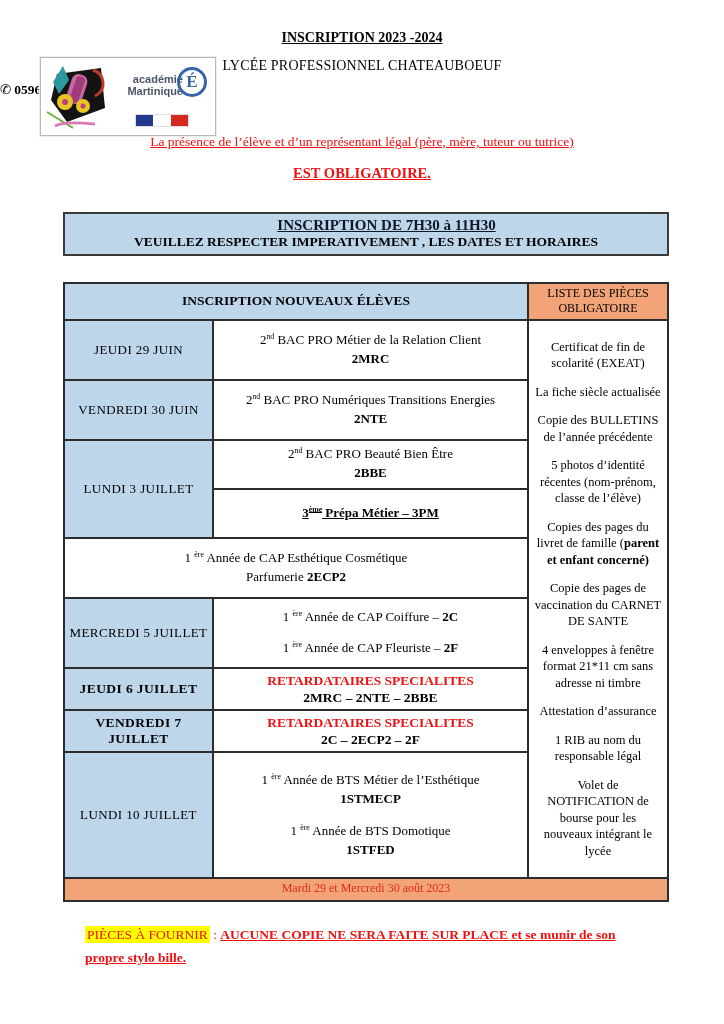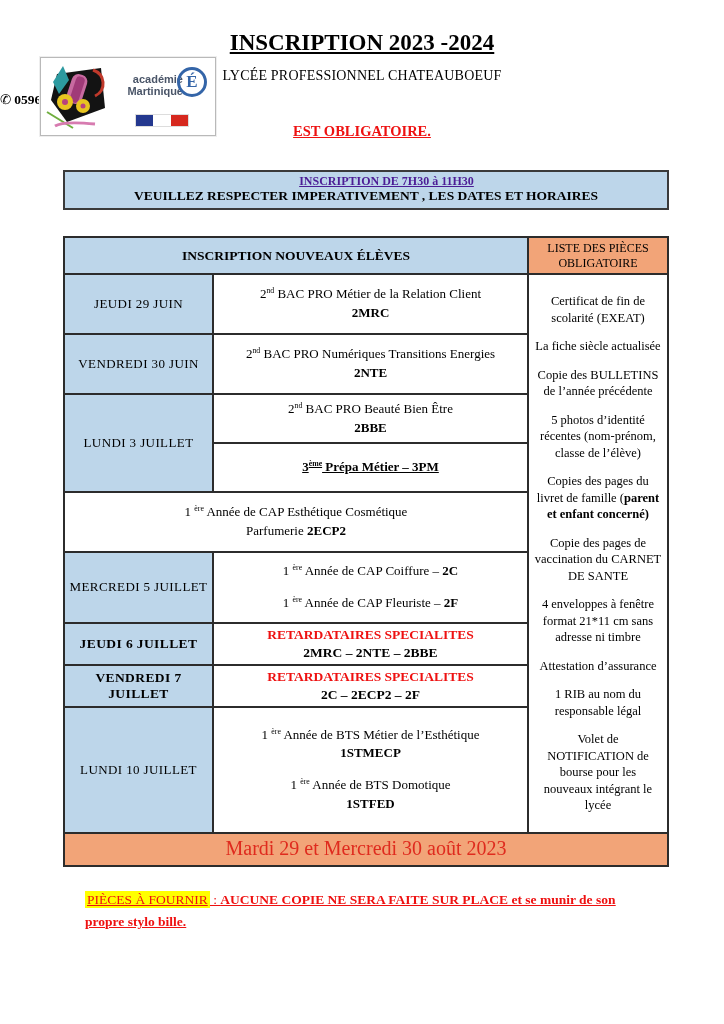"INSCRIPTION 2023 -2024" .page-title { font-size: 23px -> 14px }
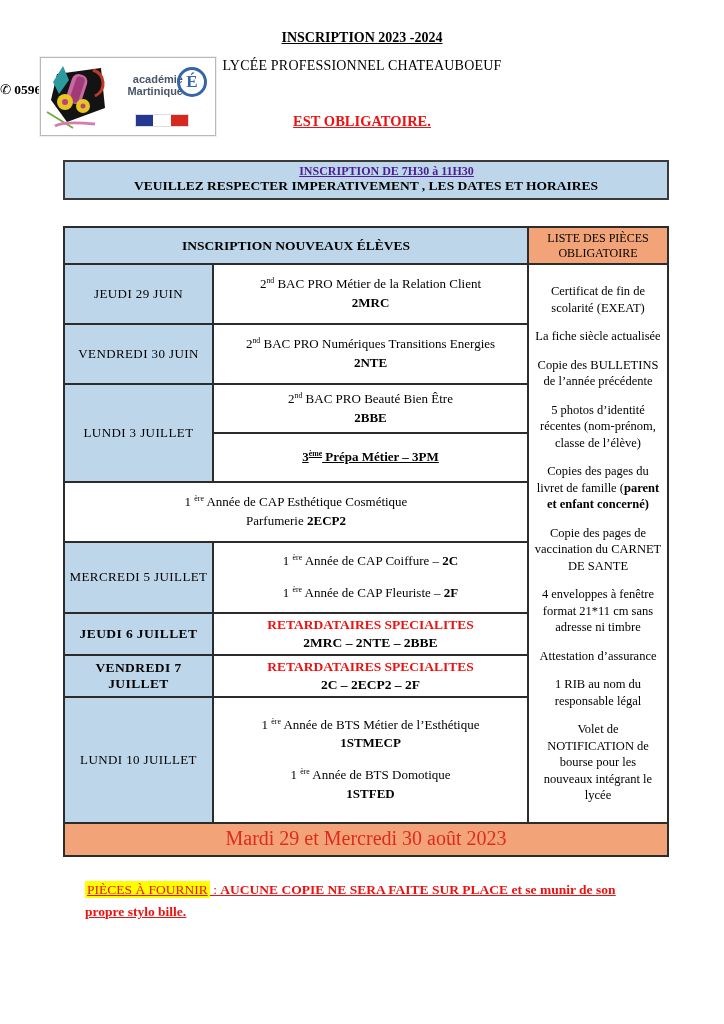"La présence de l’élève et" div.notice-1 { html: none -> <div>La présence de l’élève et d’un représentant légal (père, mère, tuteur ou tutrice)</div> }
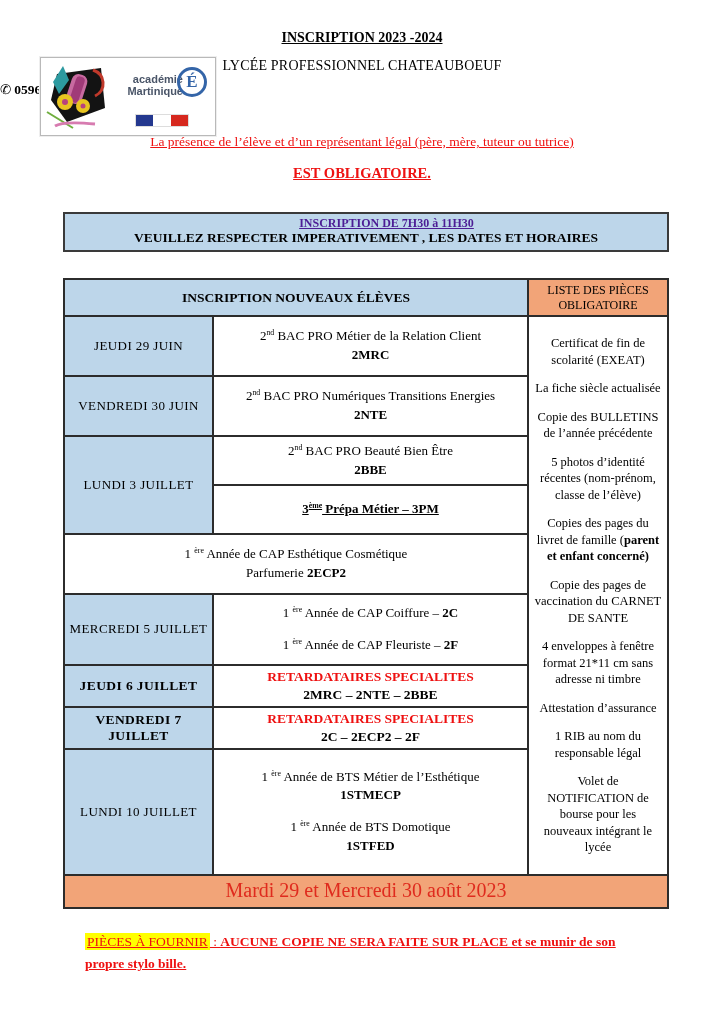"INSCRIPTION DE 7H30 à 11H30" .banner-1 { color: #4c1d95 -> #0f172a; font-size: 12px -> 15px }
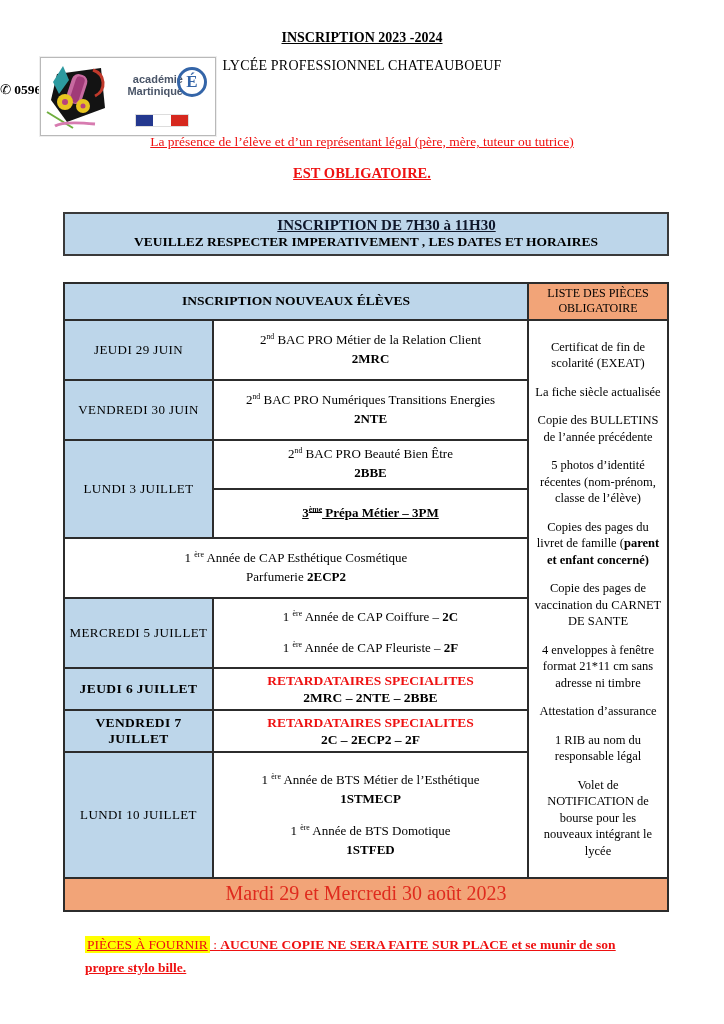"Mardi 29 et Mercredi 30" .tf-1 { font-size: 20px -> 12px }
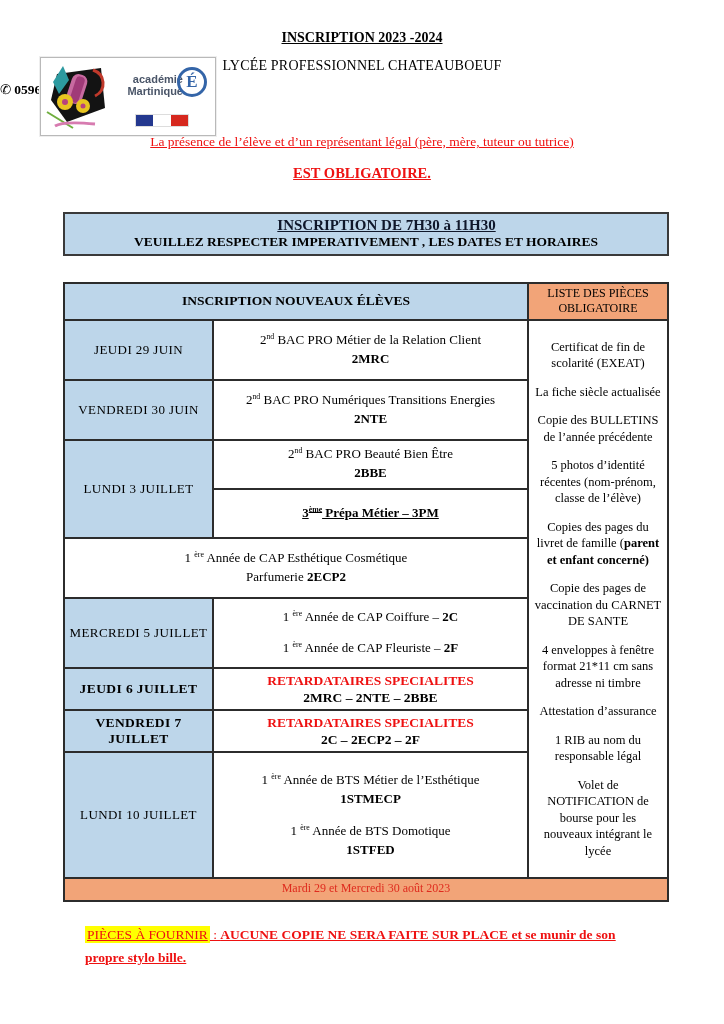"PIÈCES À FOURNIR : AUCUNE" .supplies-note { text-decoration: underline -> none }
